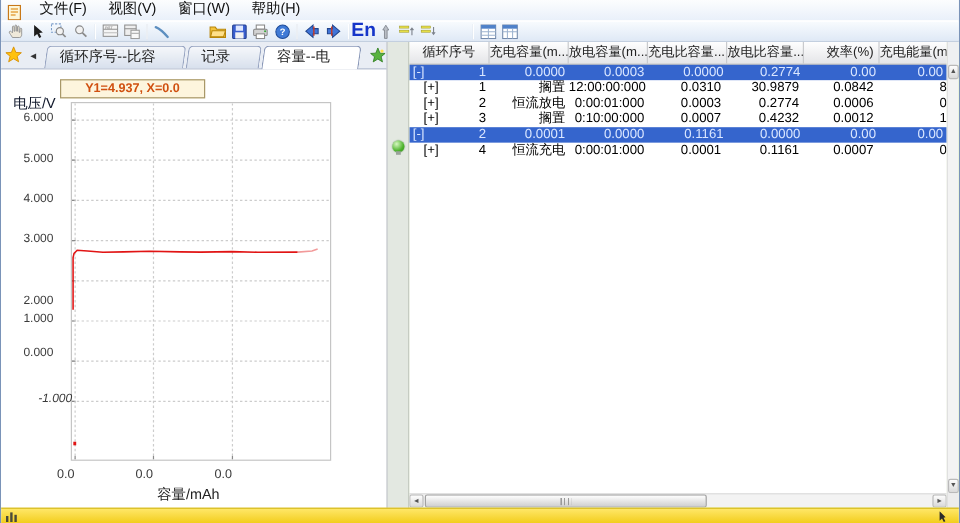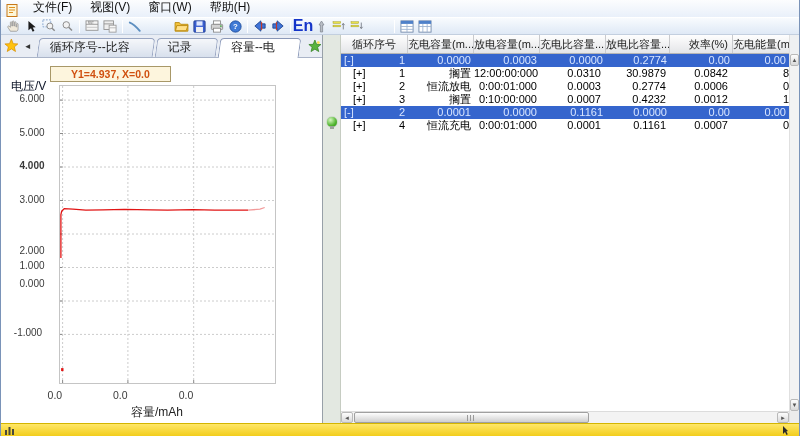"4.000" div.ytick { font-weight: bold -> none }
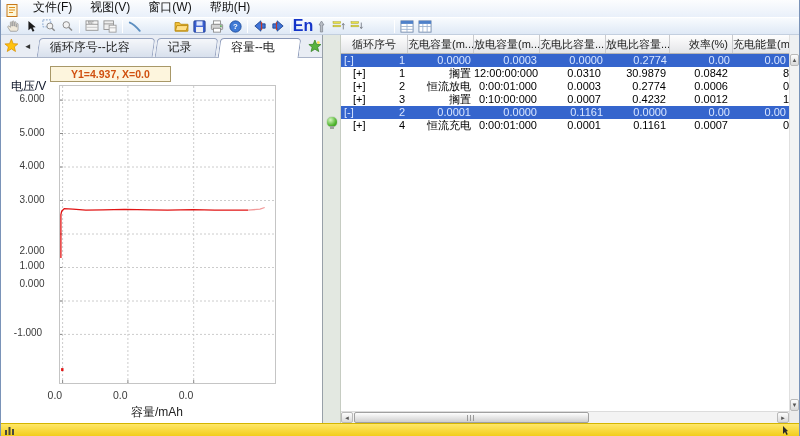"0.000" div.ytick { top: 220px -> 231px }
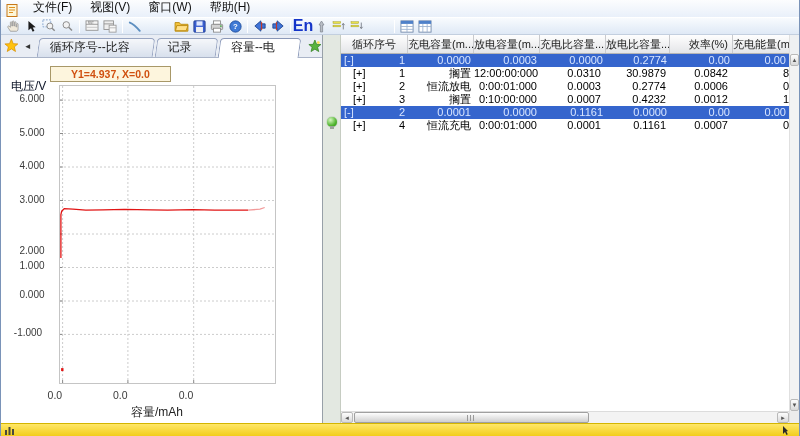"-1.000" div.ytick { font-style: none -> italic; left: 6px -> 24px }
